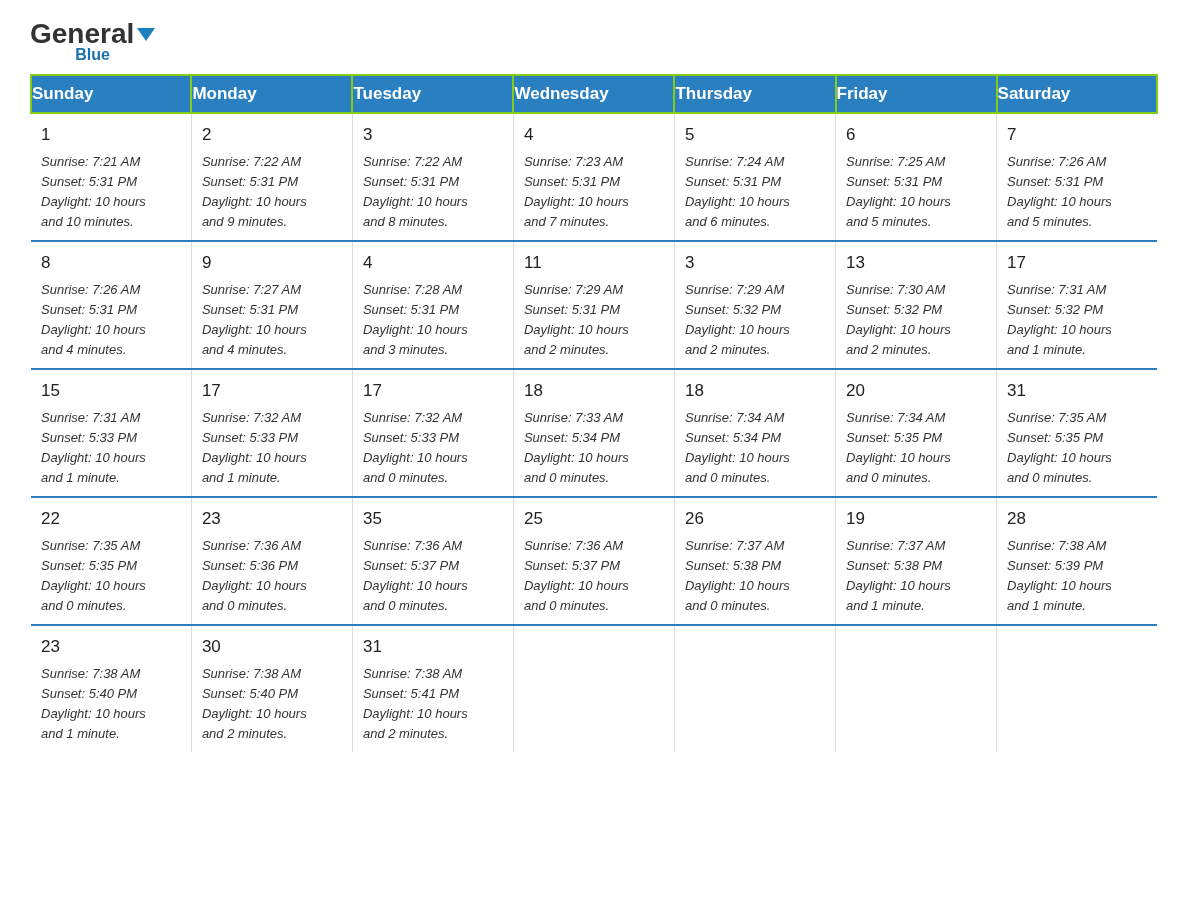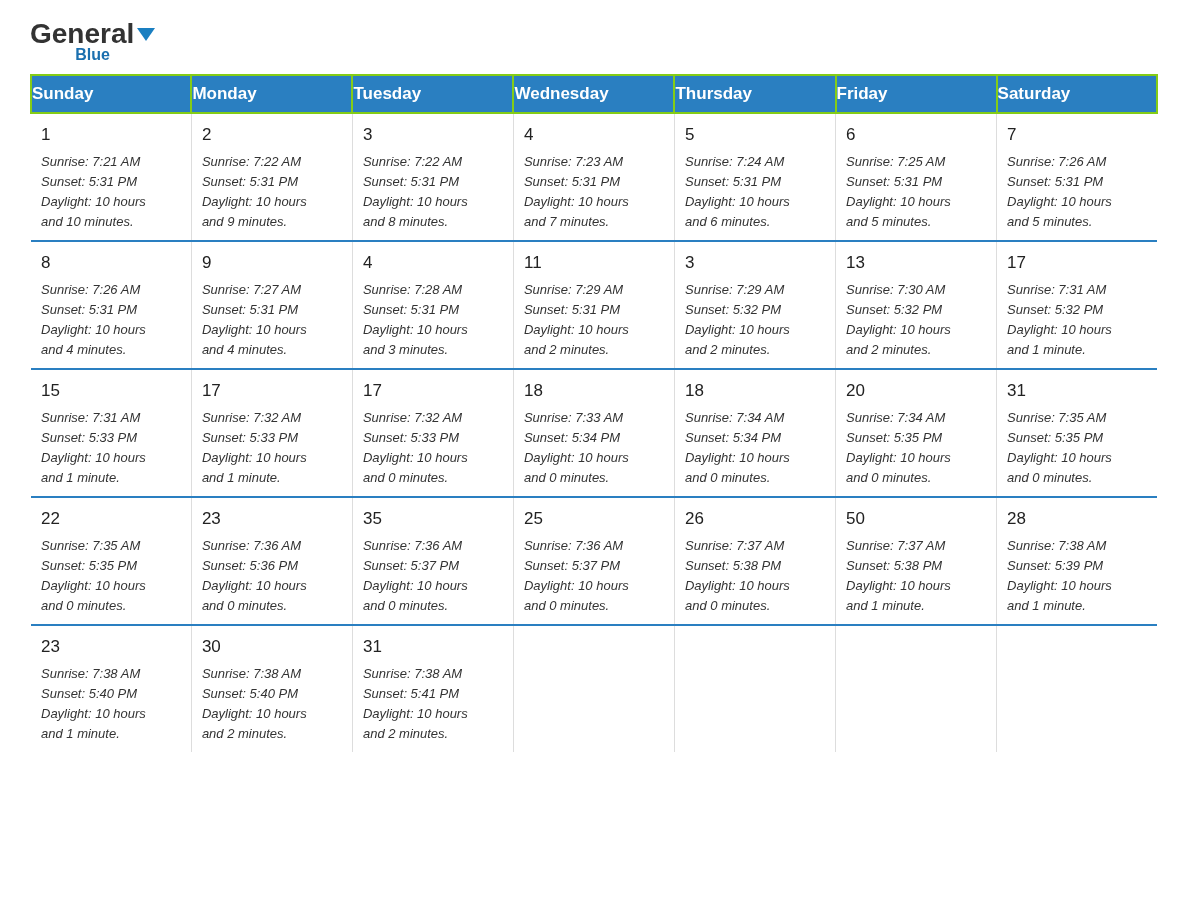"50" span.day-num { text: 50 -> 19 }
